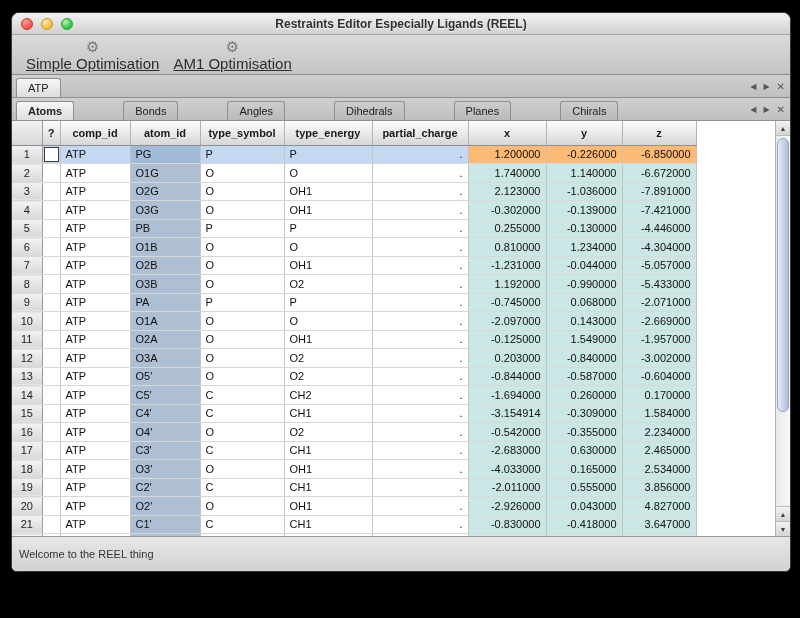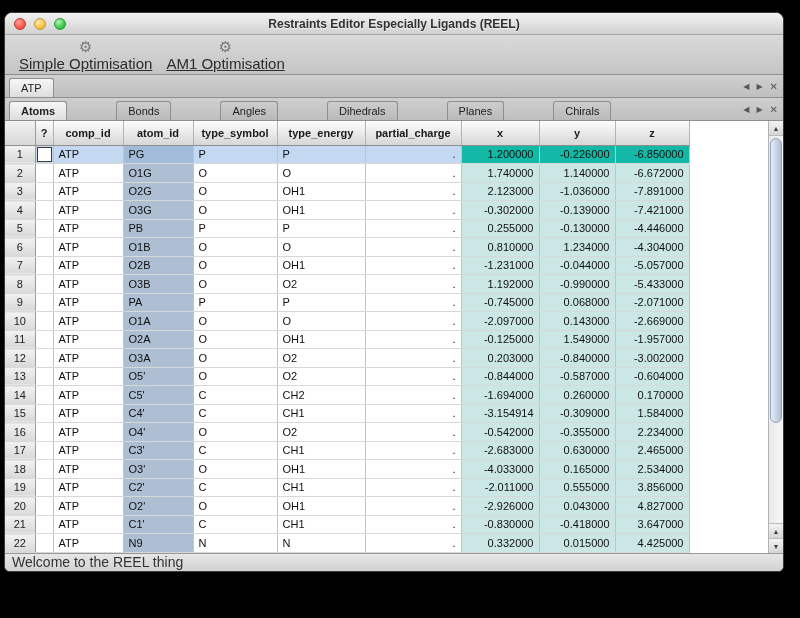"Restraints Editor Especially Ligands" .window { left: 4px -> 11px }
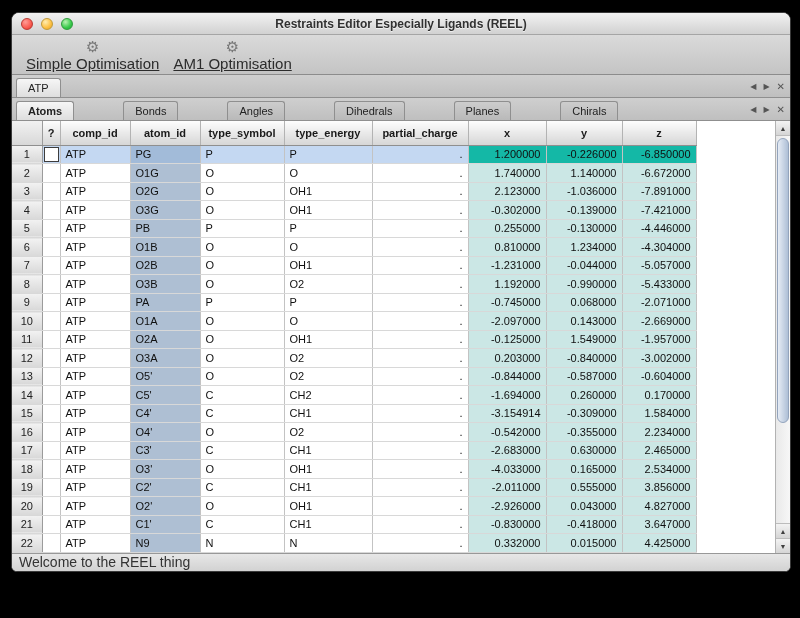"1.200000" .grid tr.selected td.xyzcol { background: #14b8a6 -> #fdba74 }
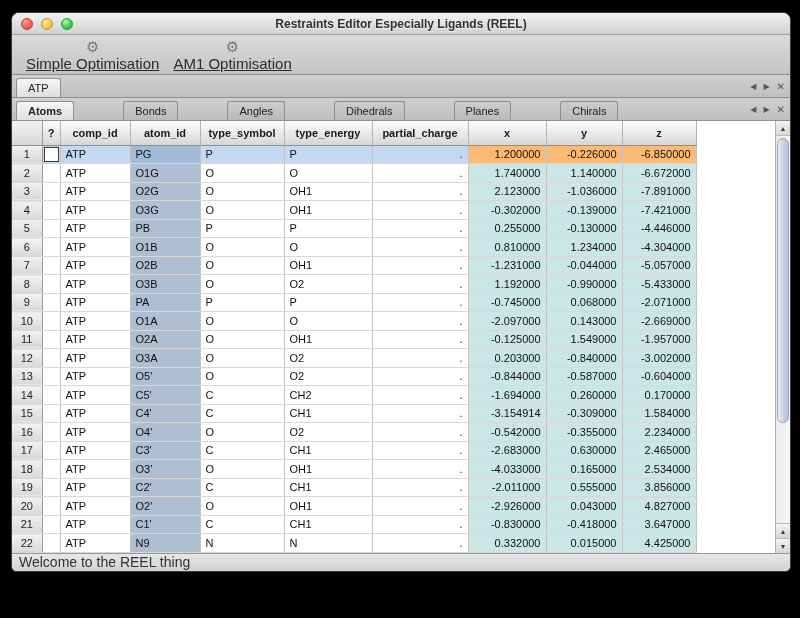"Welcome to the REEL thing" .statusbar { align-items: flex-start -> flex-end; font-size: 14px -> 11px; padding: 0 7px -> 11px 7px }
